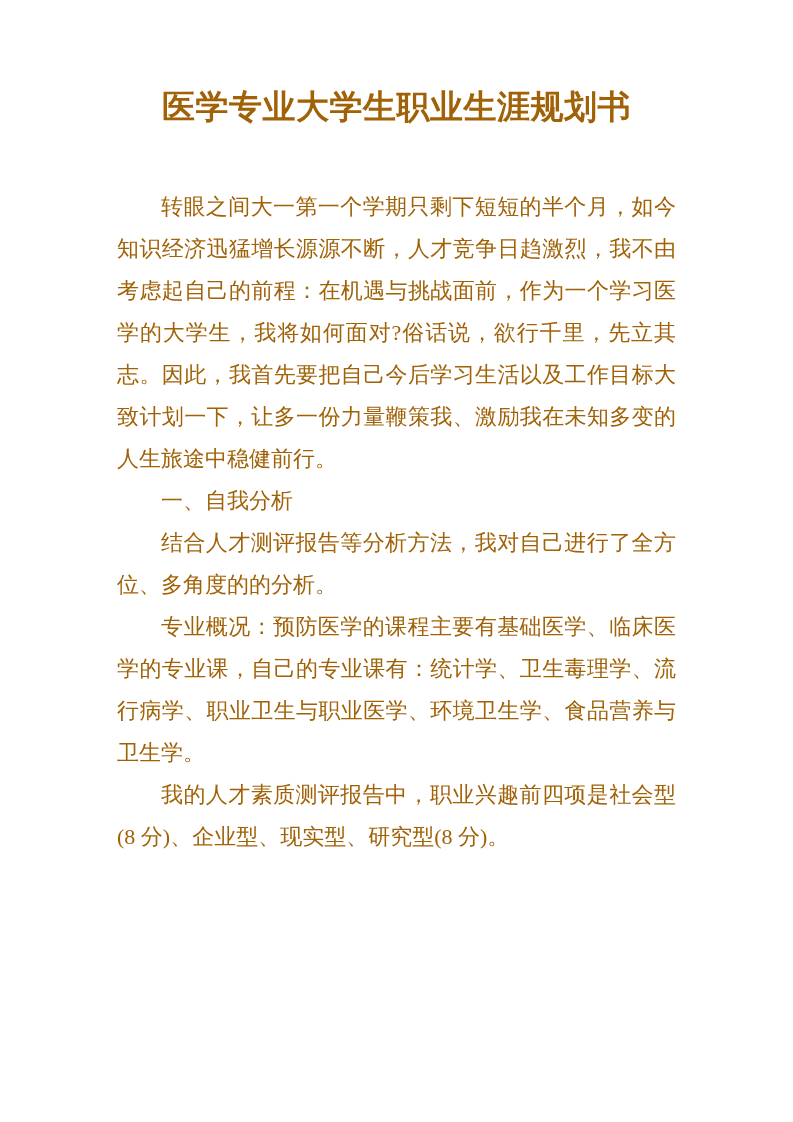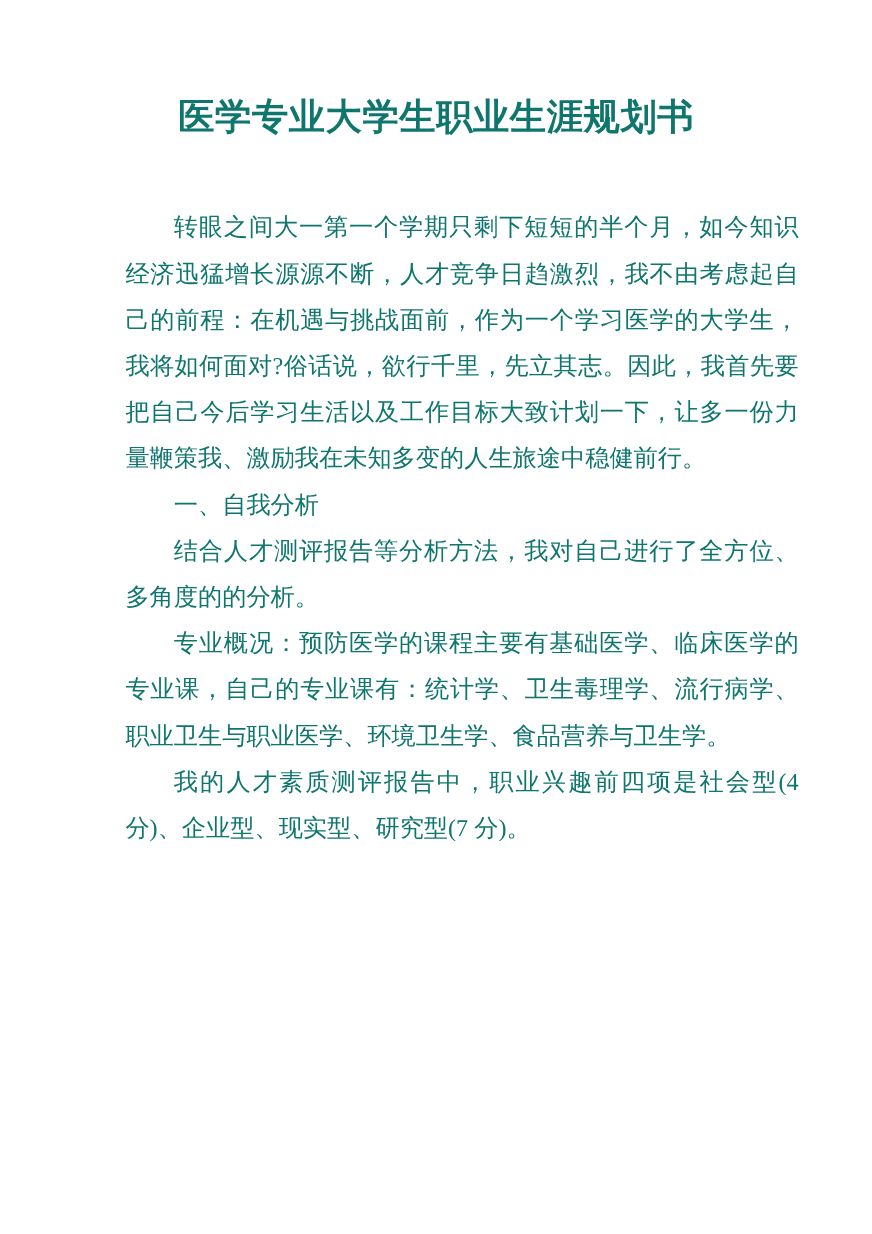"医学专业大学生职业生涯规划书" .page { color: #0f766e -> #a16207; padding: 0 67px -> 0 117px }
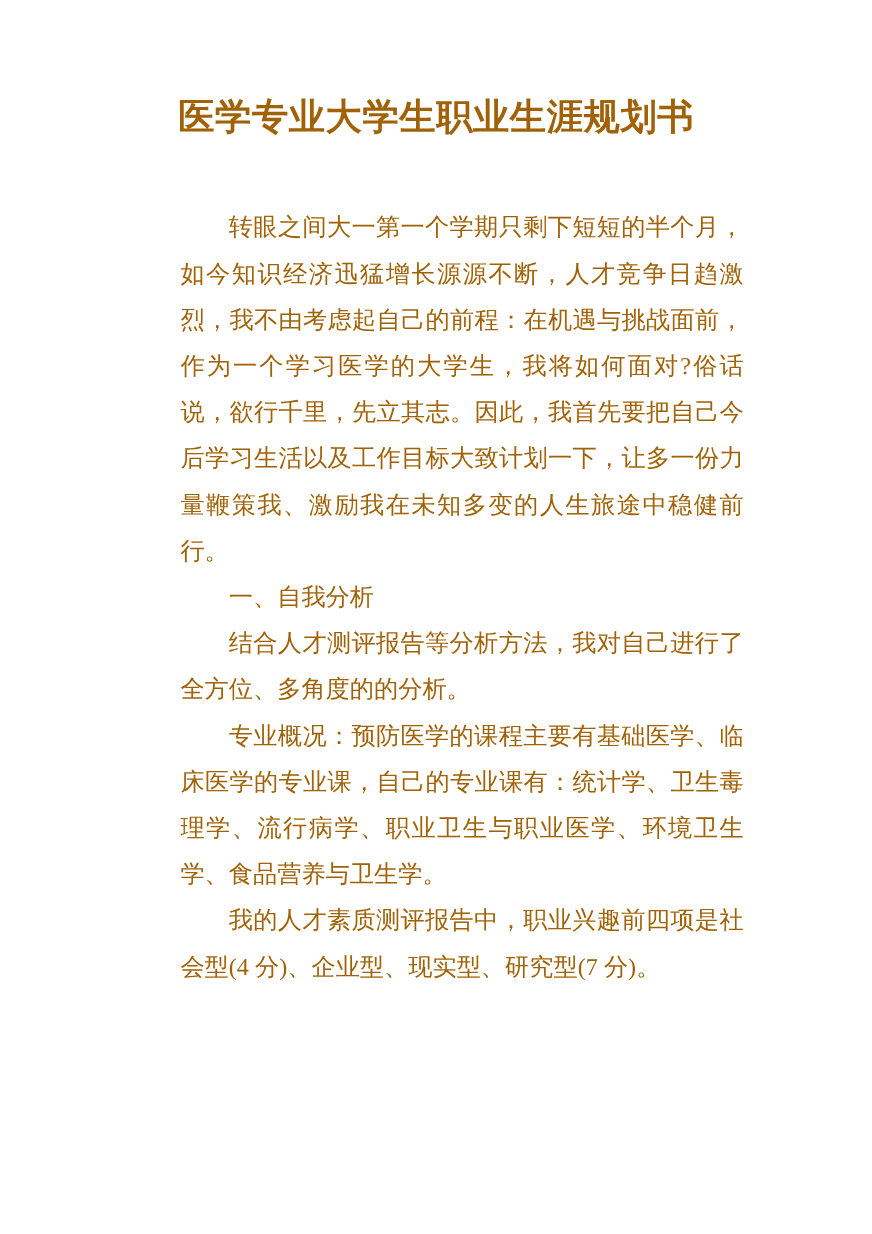"转眼之间大一第一个学期只剩下短短的半个月，如今知识经济迅猛增长源源不断，人才竞争" .doc-body { margin-left: 47px -> none }
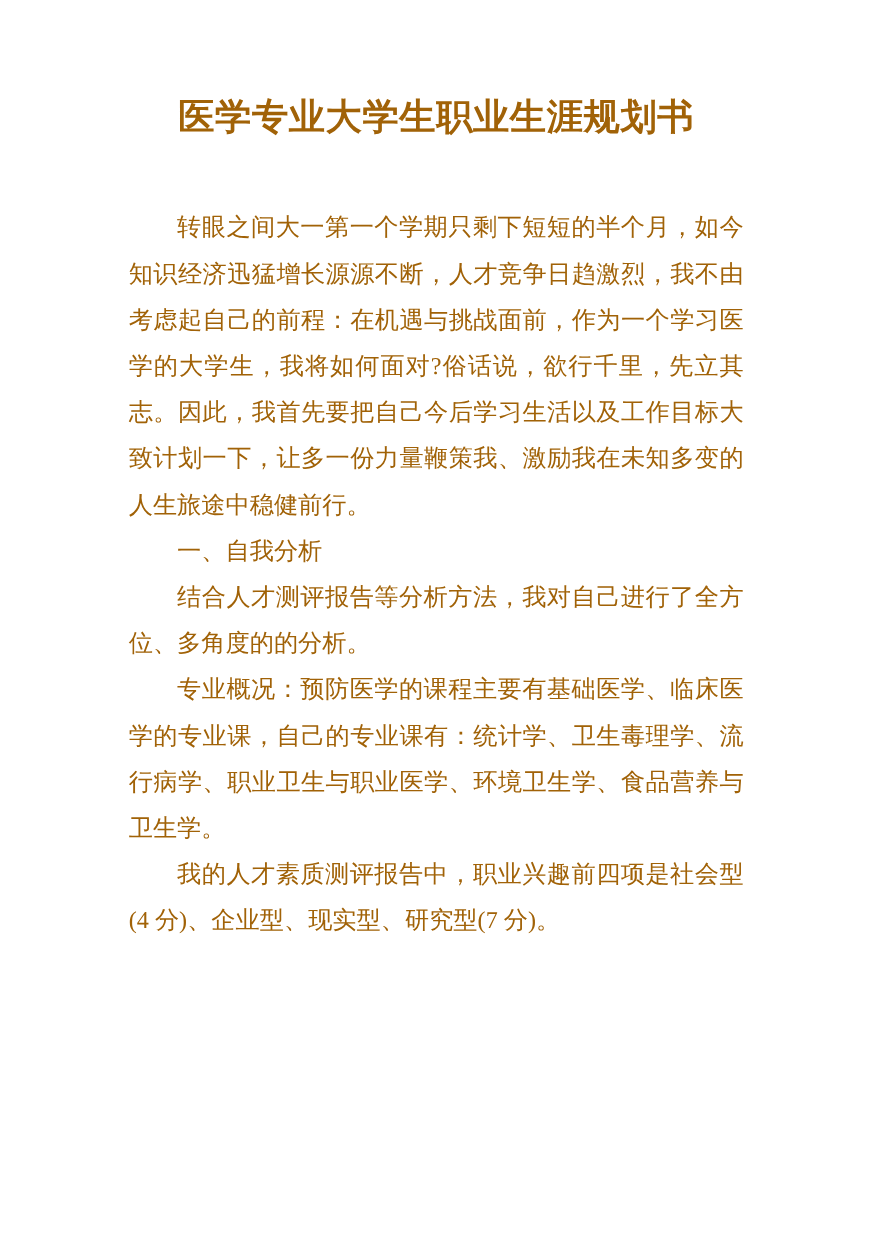"我的人才素质测评报告中，职业兴趣前四项是社会型(4" p.para { text: 4 分)、企业型、现实型、研究型(7 -> 8 分)、企业型、现实型、研究型(8 }
